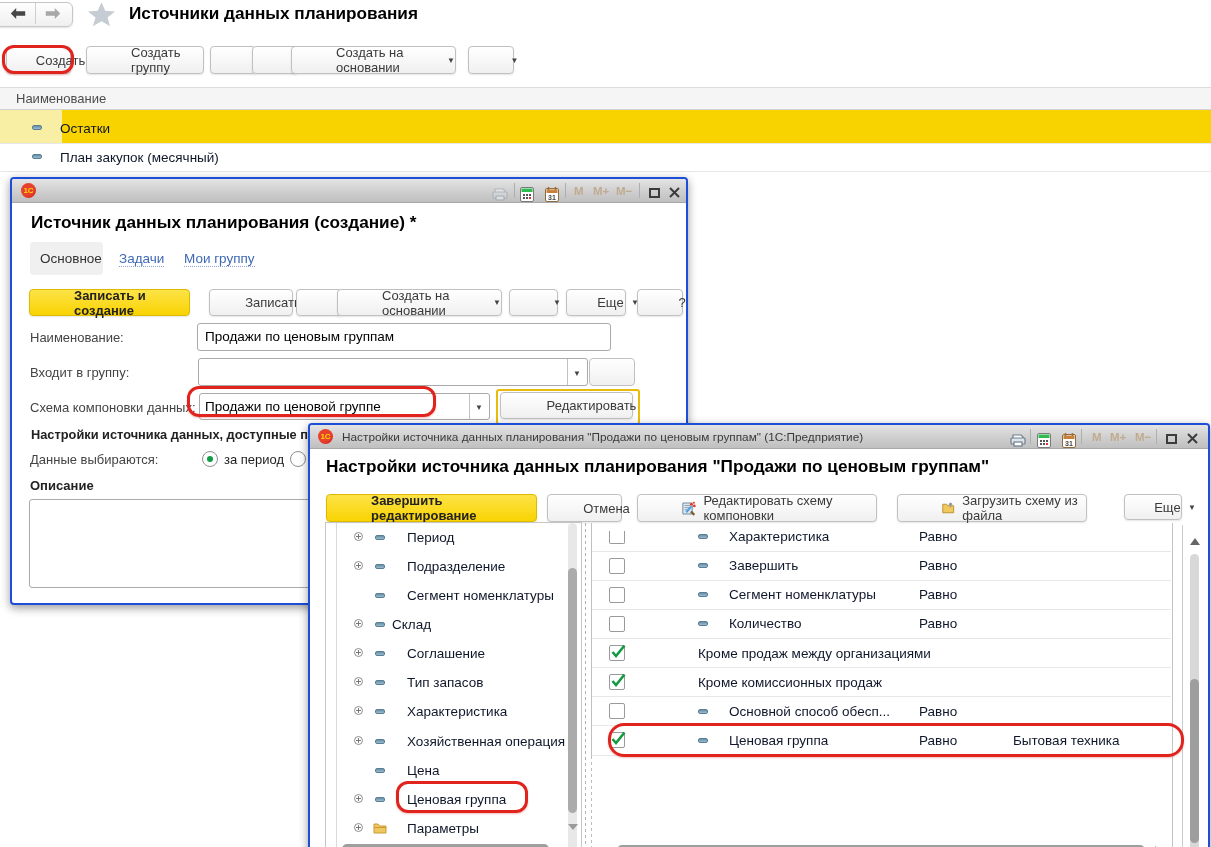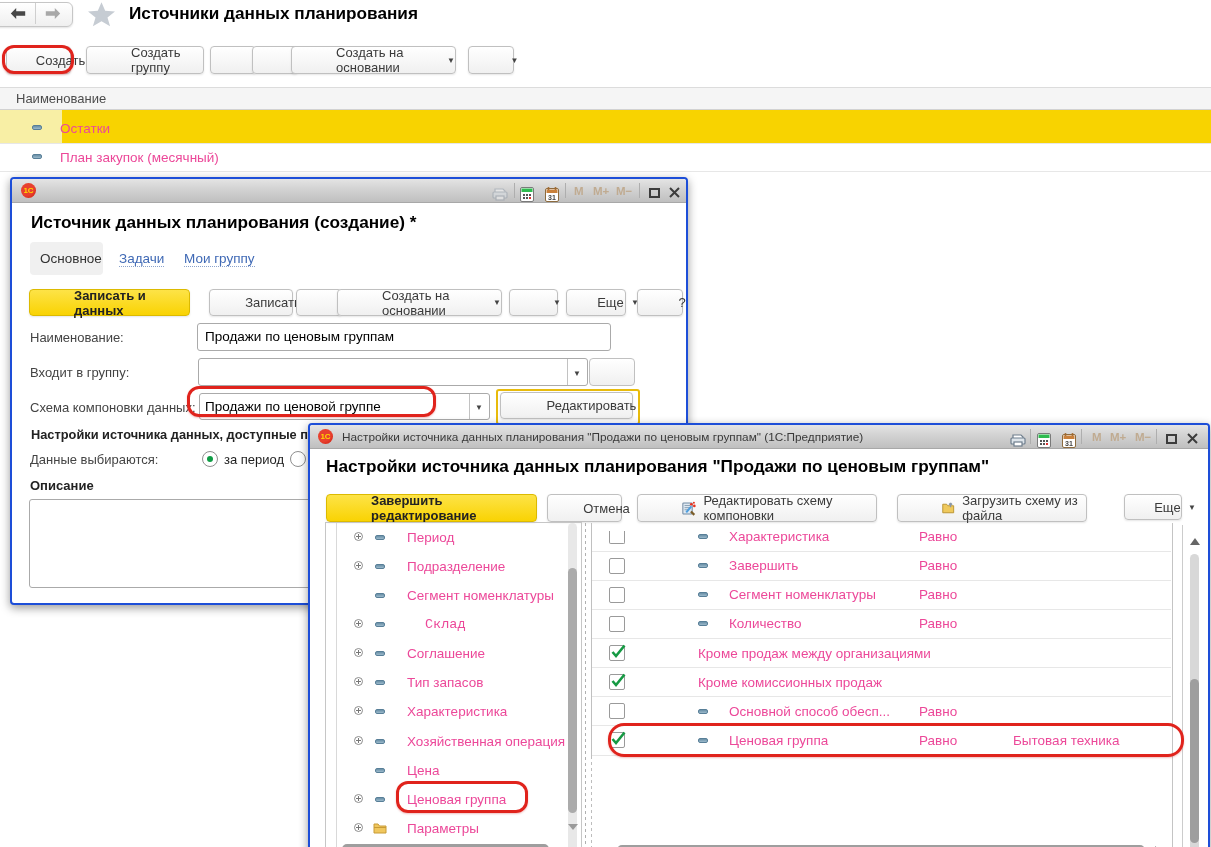"Остатки" .cell { color: #ec4899 -> #0f172a }
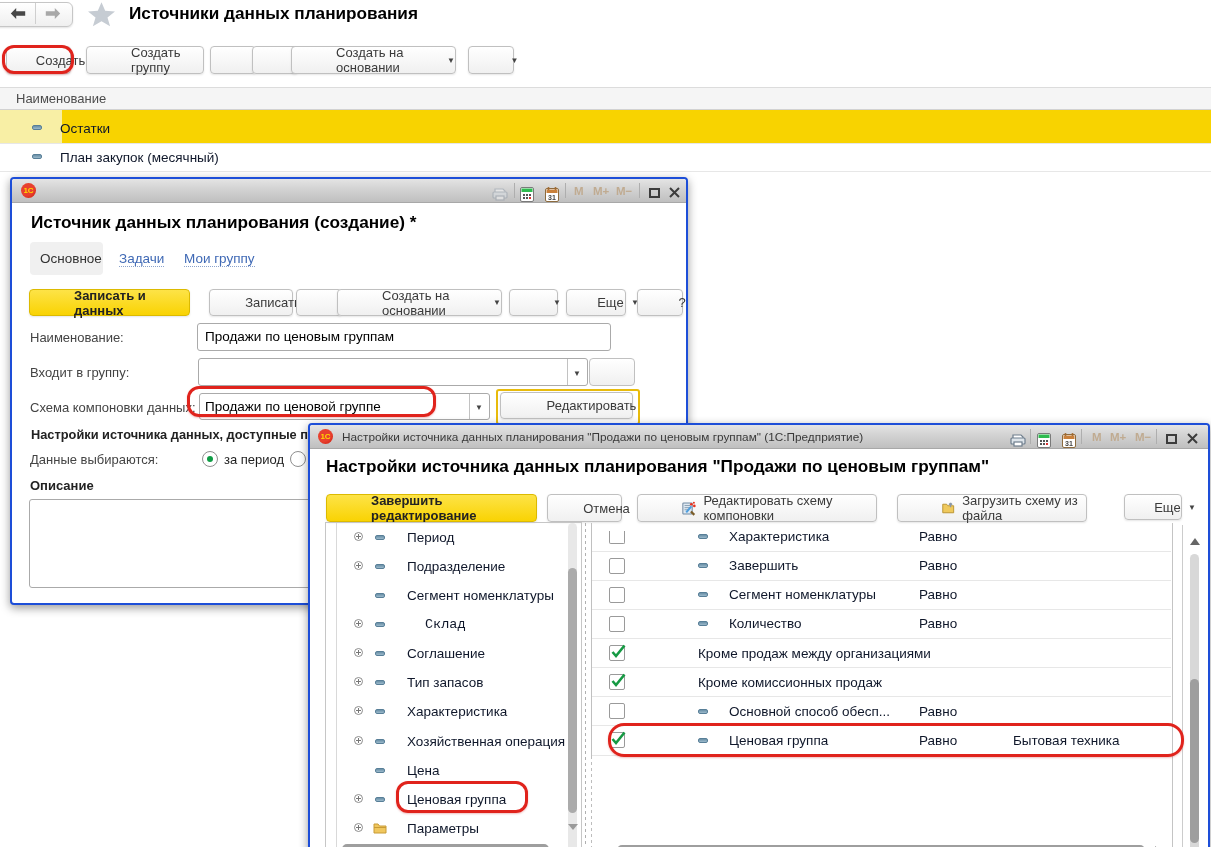"Записать и данных" div.btn { text: данных -> создание }
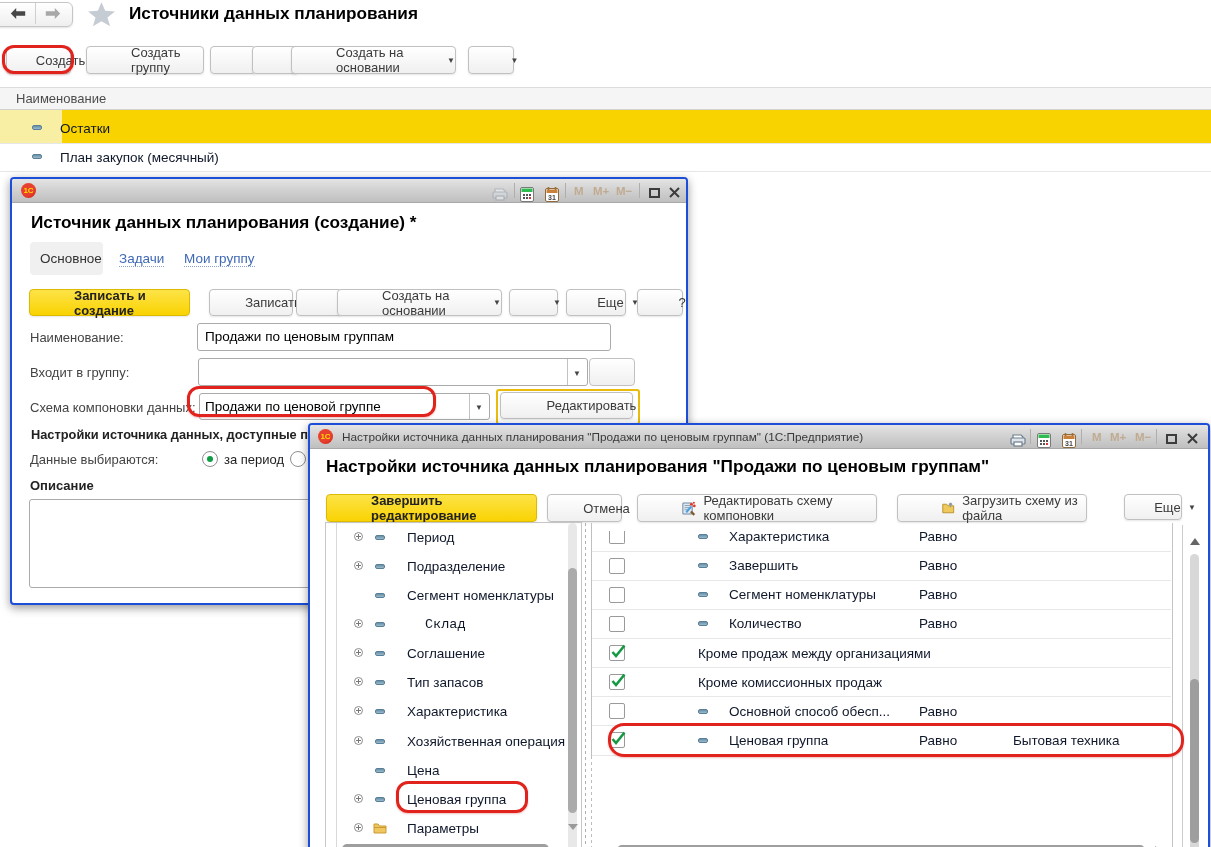"Склад" div.cell { font-family: Liberation Mono, monospace -> none; left: 115px -> 82px }
